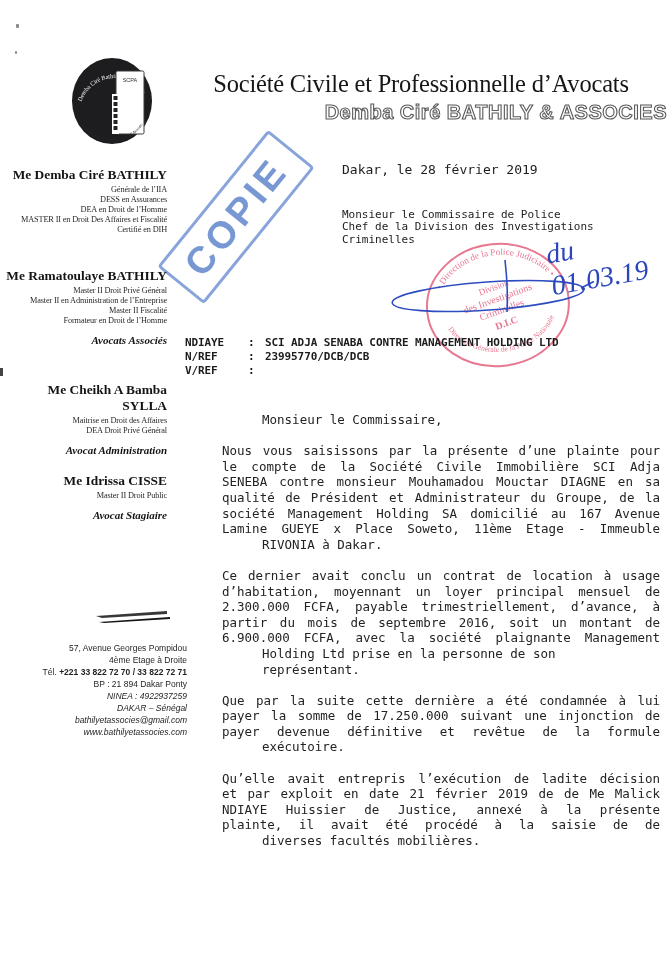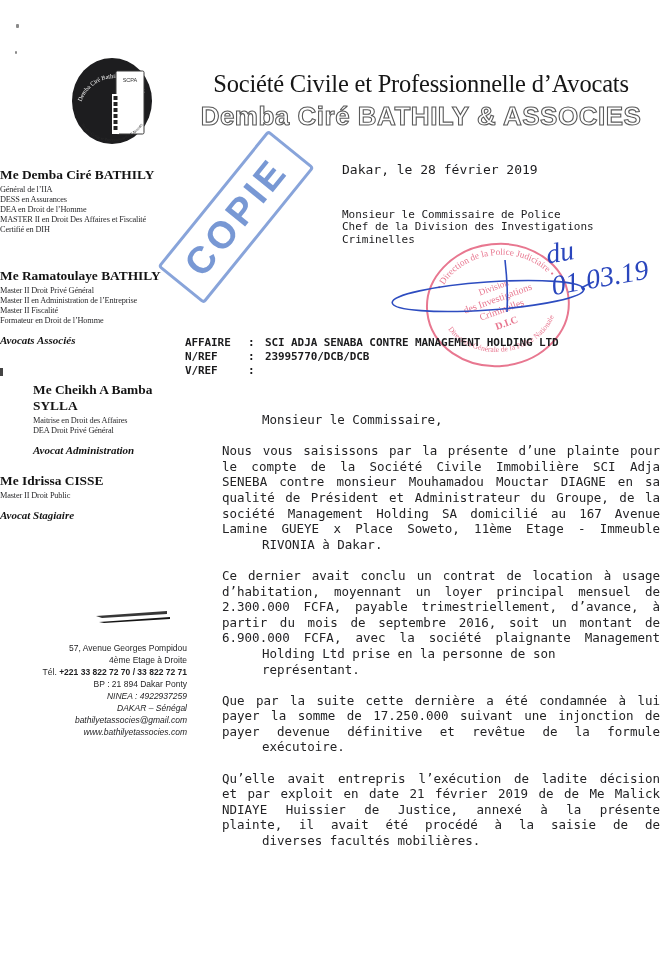"Demba Ciré BATHILY & ASSOCIES" .title2 { font-size: 26px -> 20px; text-align: center -> right }
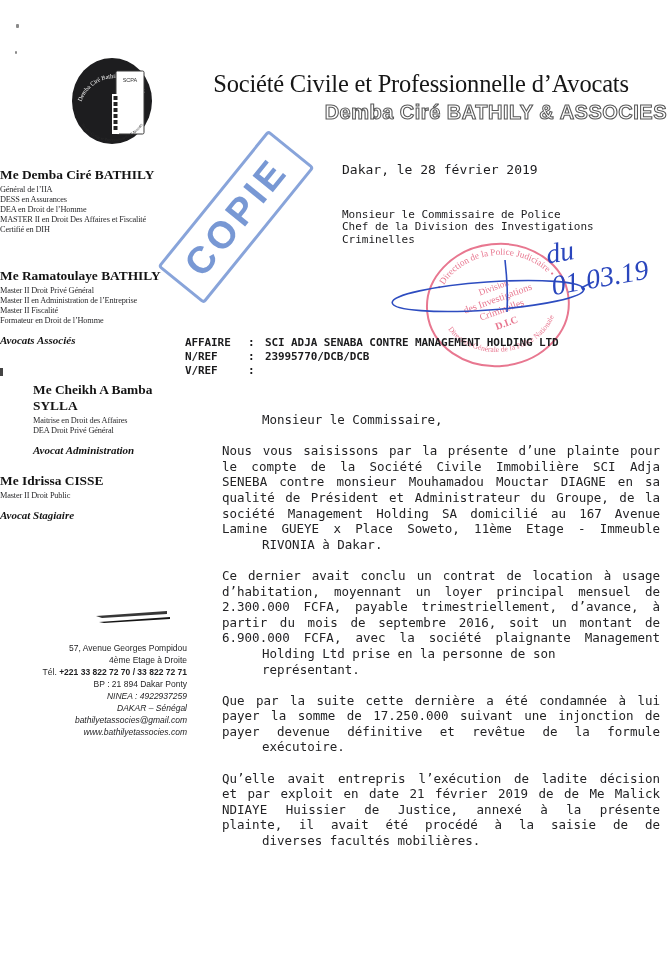"Me Demba Ciré BATHILY" .sgroup { text-align: none -> right }
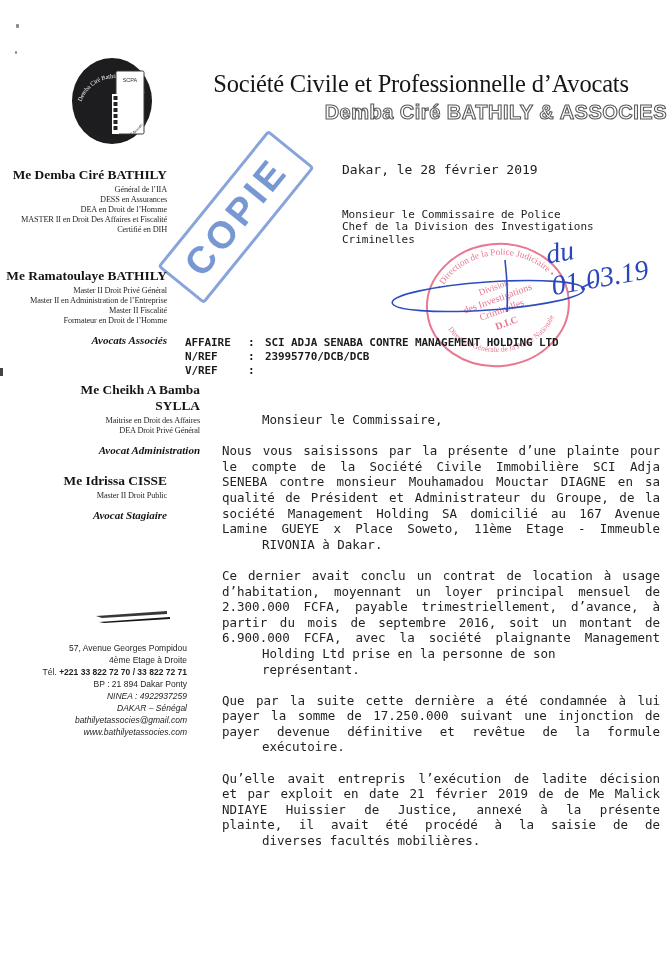"Général de l’IIA" div { text: Général -> Générale }
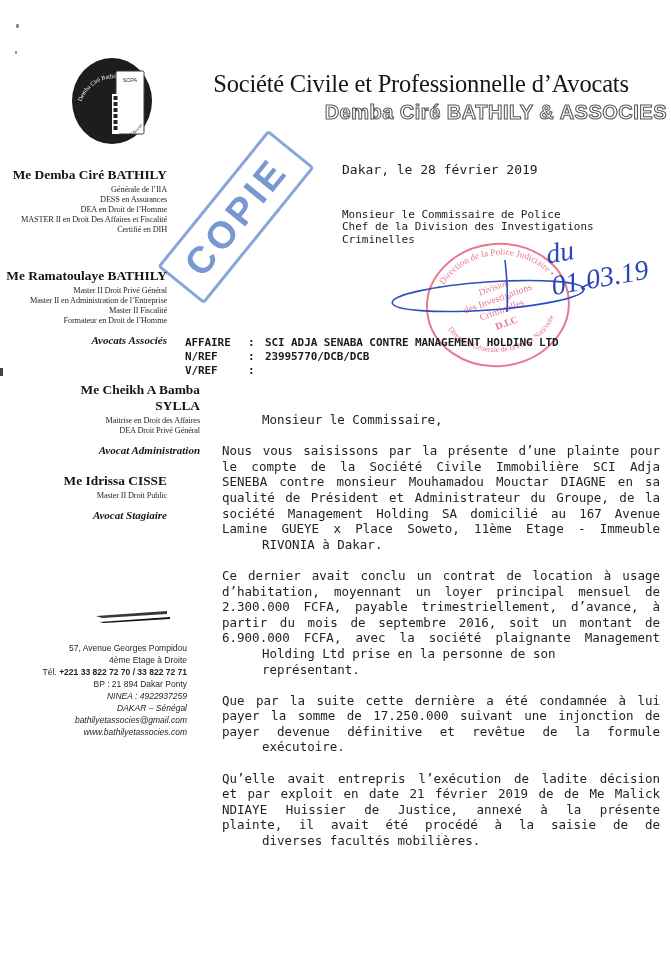"AFFAIRE" span.ref-label { text: AFFAIRE -> NDIAYE }
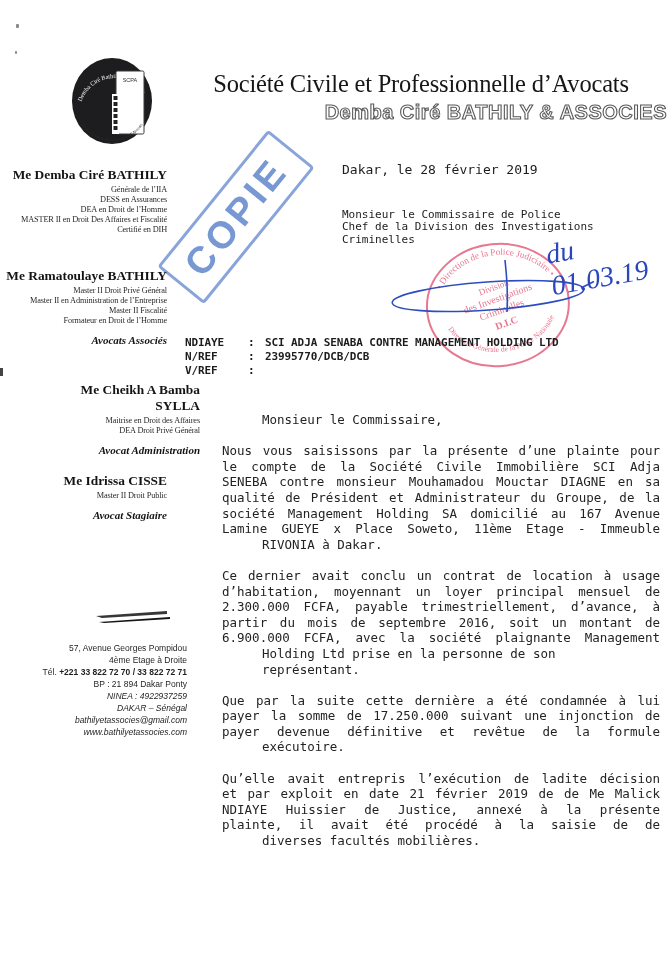"Me Cheikh A Bamba SYLLA" .g3 { padding-left: 33px -> none }
